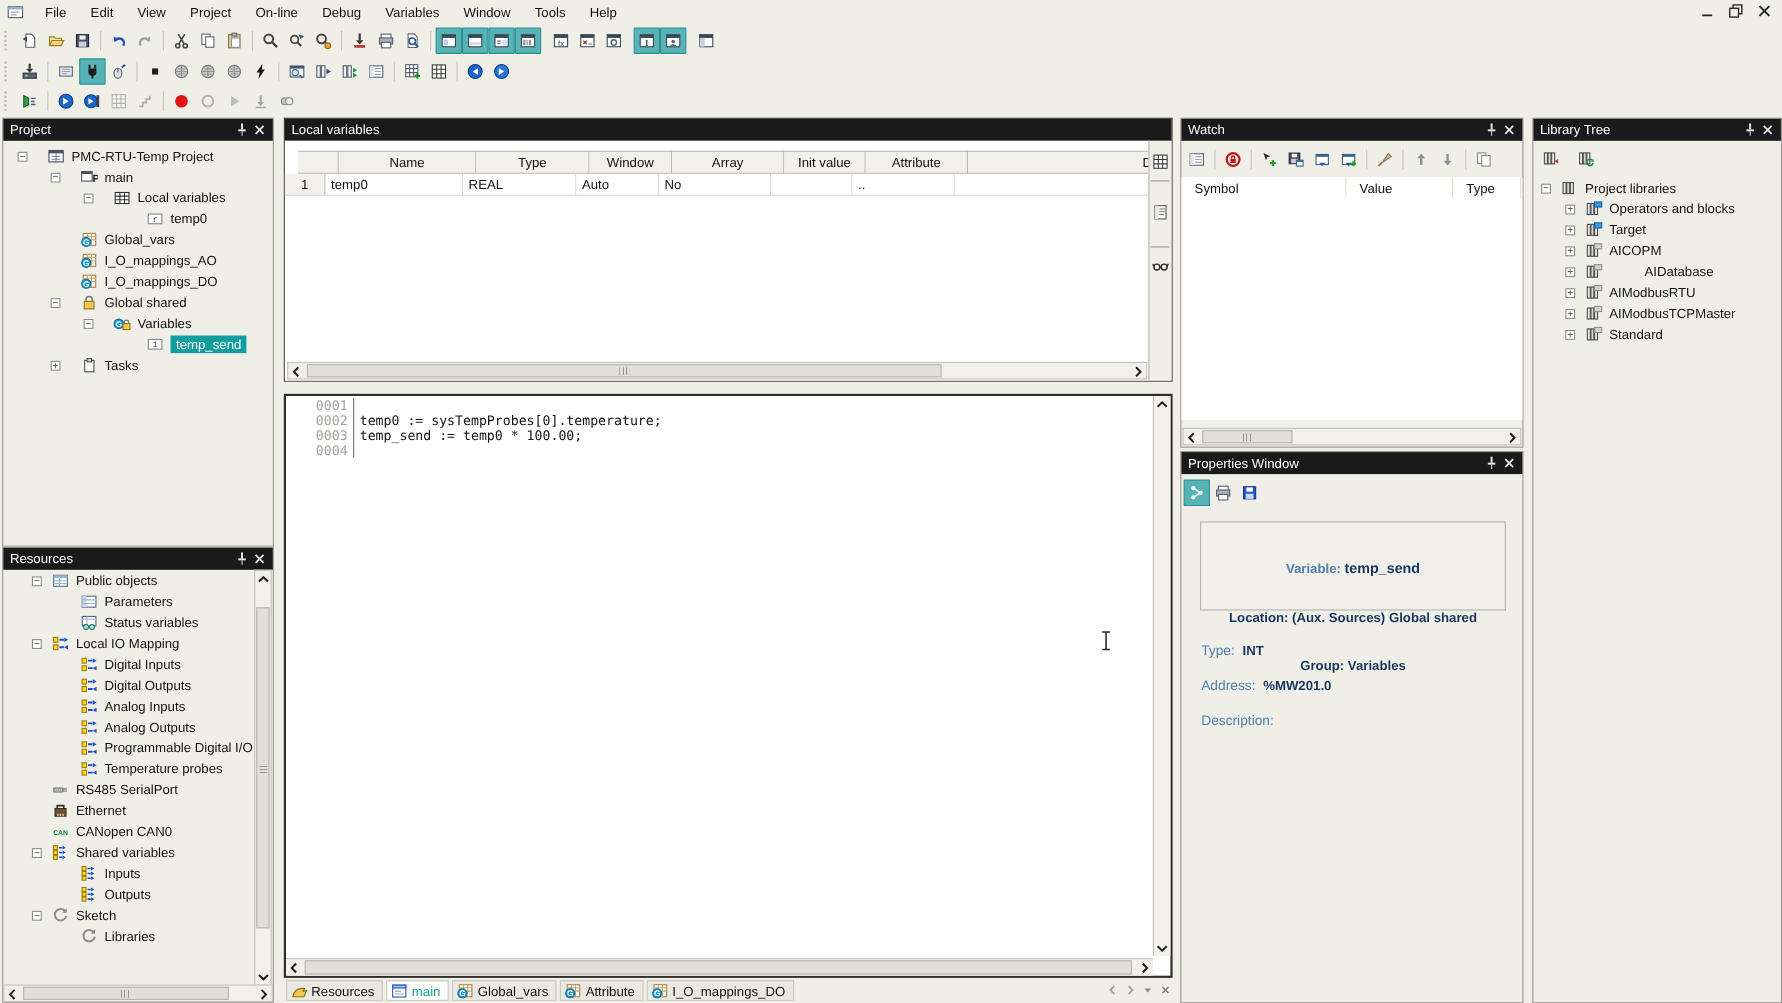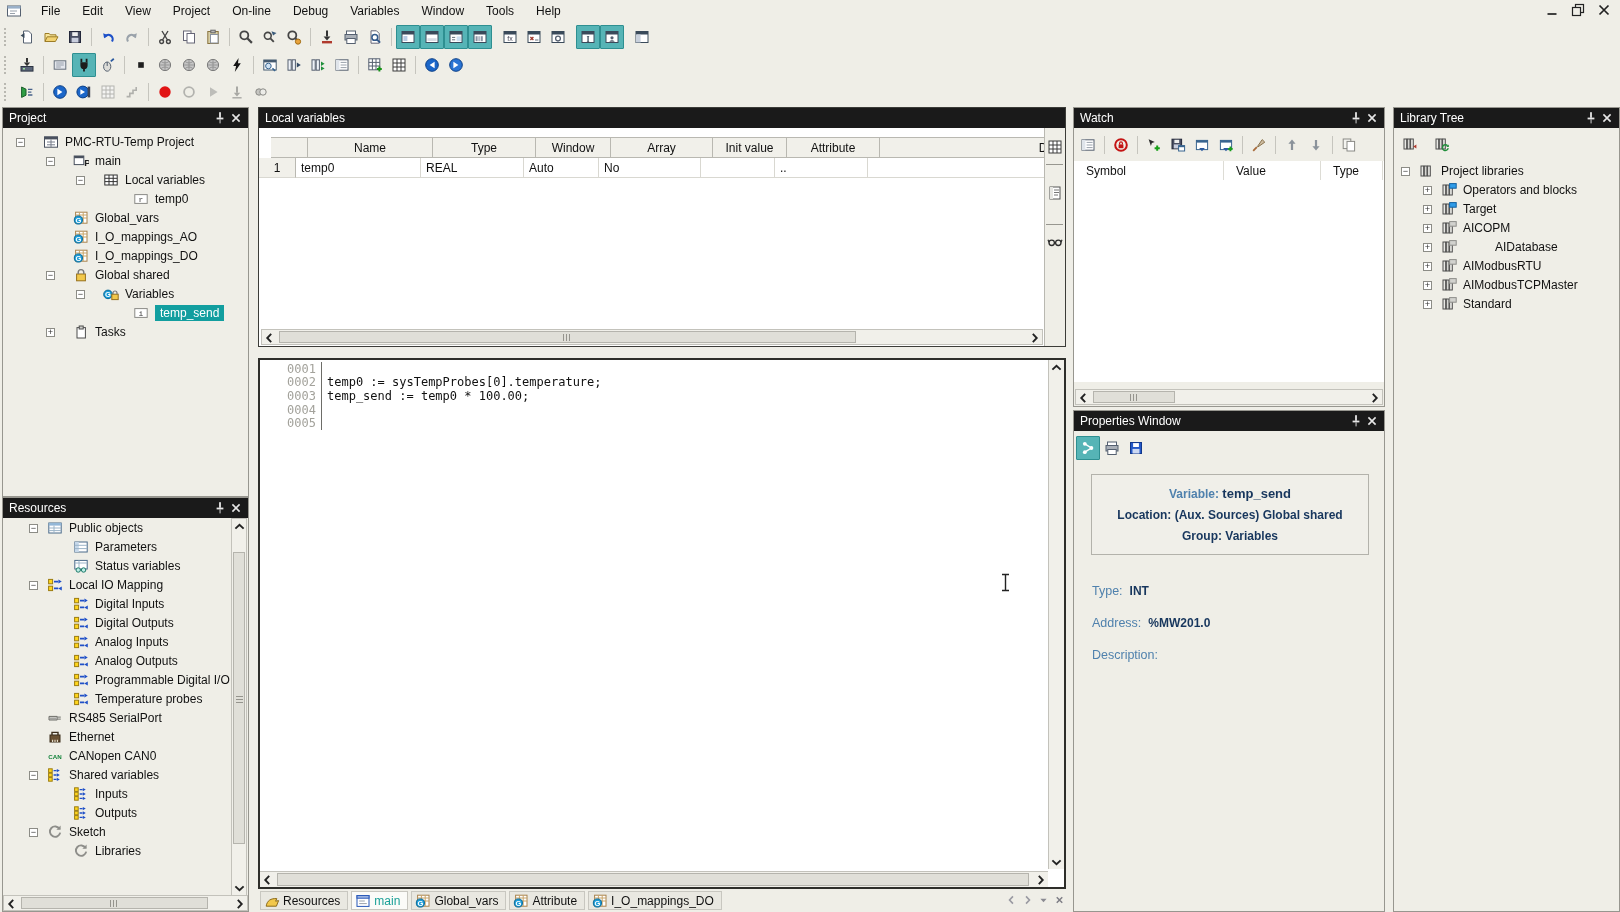"0005" div.eline { html: <div> <span>0005</span> <span></span> </div> -> none }
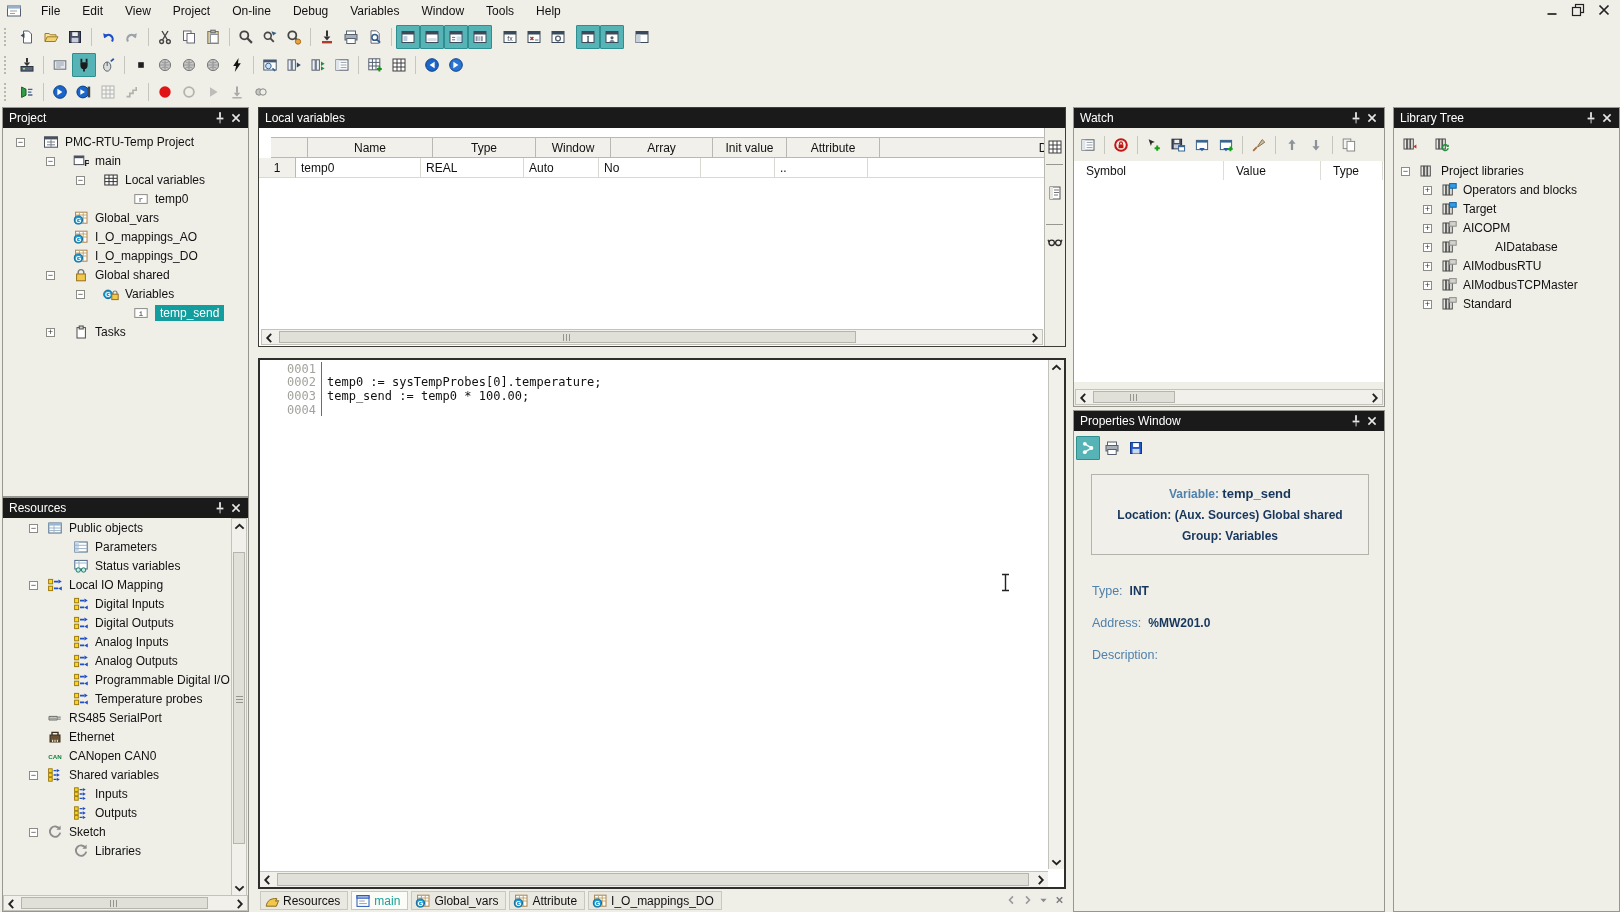"Variable: temp_send" #propbox .bl { margin-top: none -> 23px }
